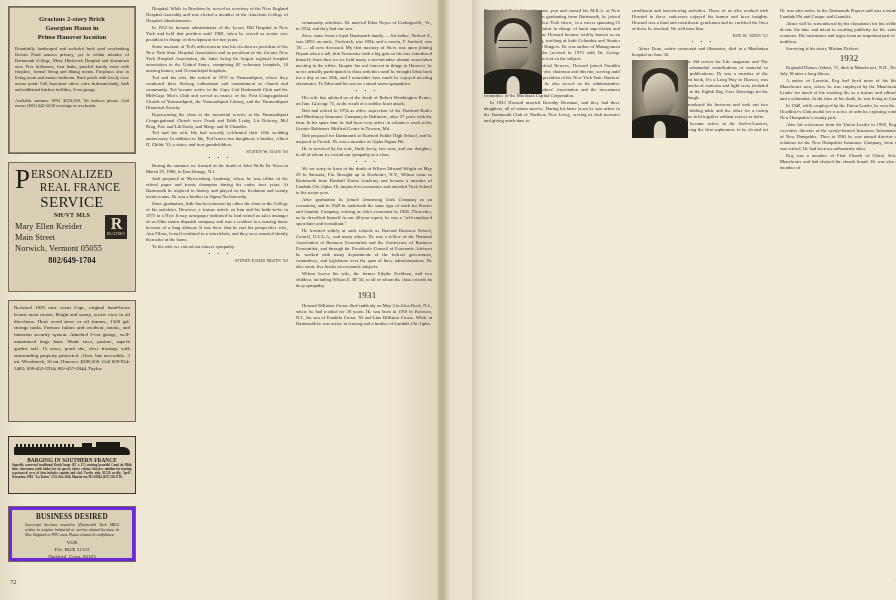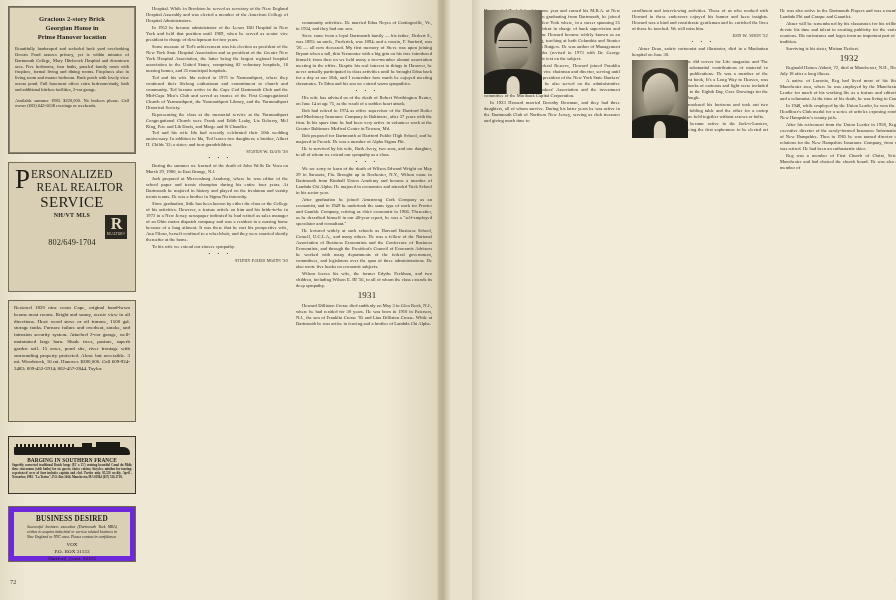"REAL REALTOR" div.ln2 { text: REALTOR -> FRANCE }
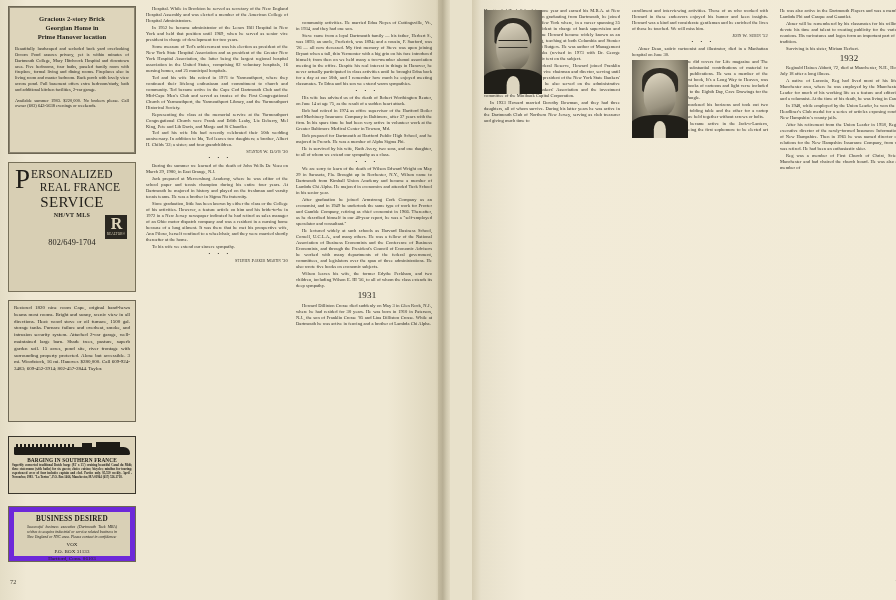"Mary Ellen Kreider" div.agent { html: none -> <div> <div>Mary Ellen Kreider</div> <div>Main Street</div> <div>Norwich, Vermont 05055</div> </div> }
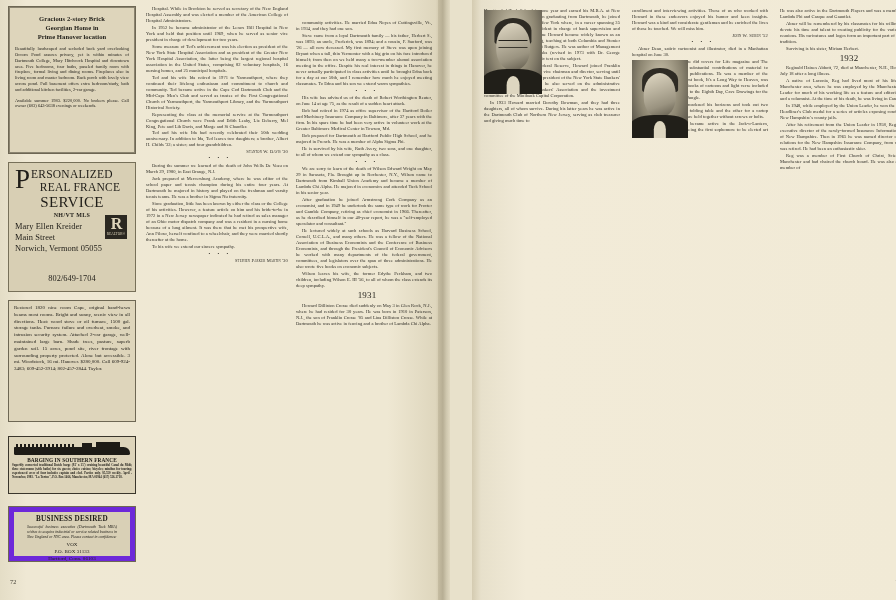"802/649-1704" .phone { font-weight: normal -> bold; margin-top: 20px -> 2px }
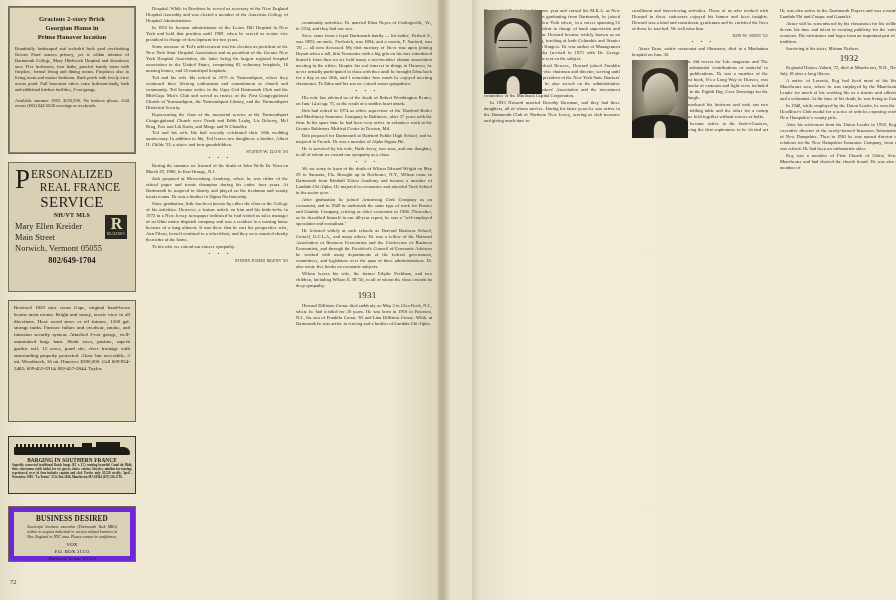"BUSINESS DESIRED" #ad-biz .bi { border: 5px solid #6d28d9 -> 3px solid #6d28d9 }
